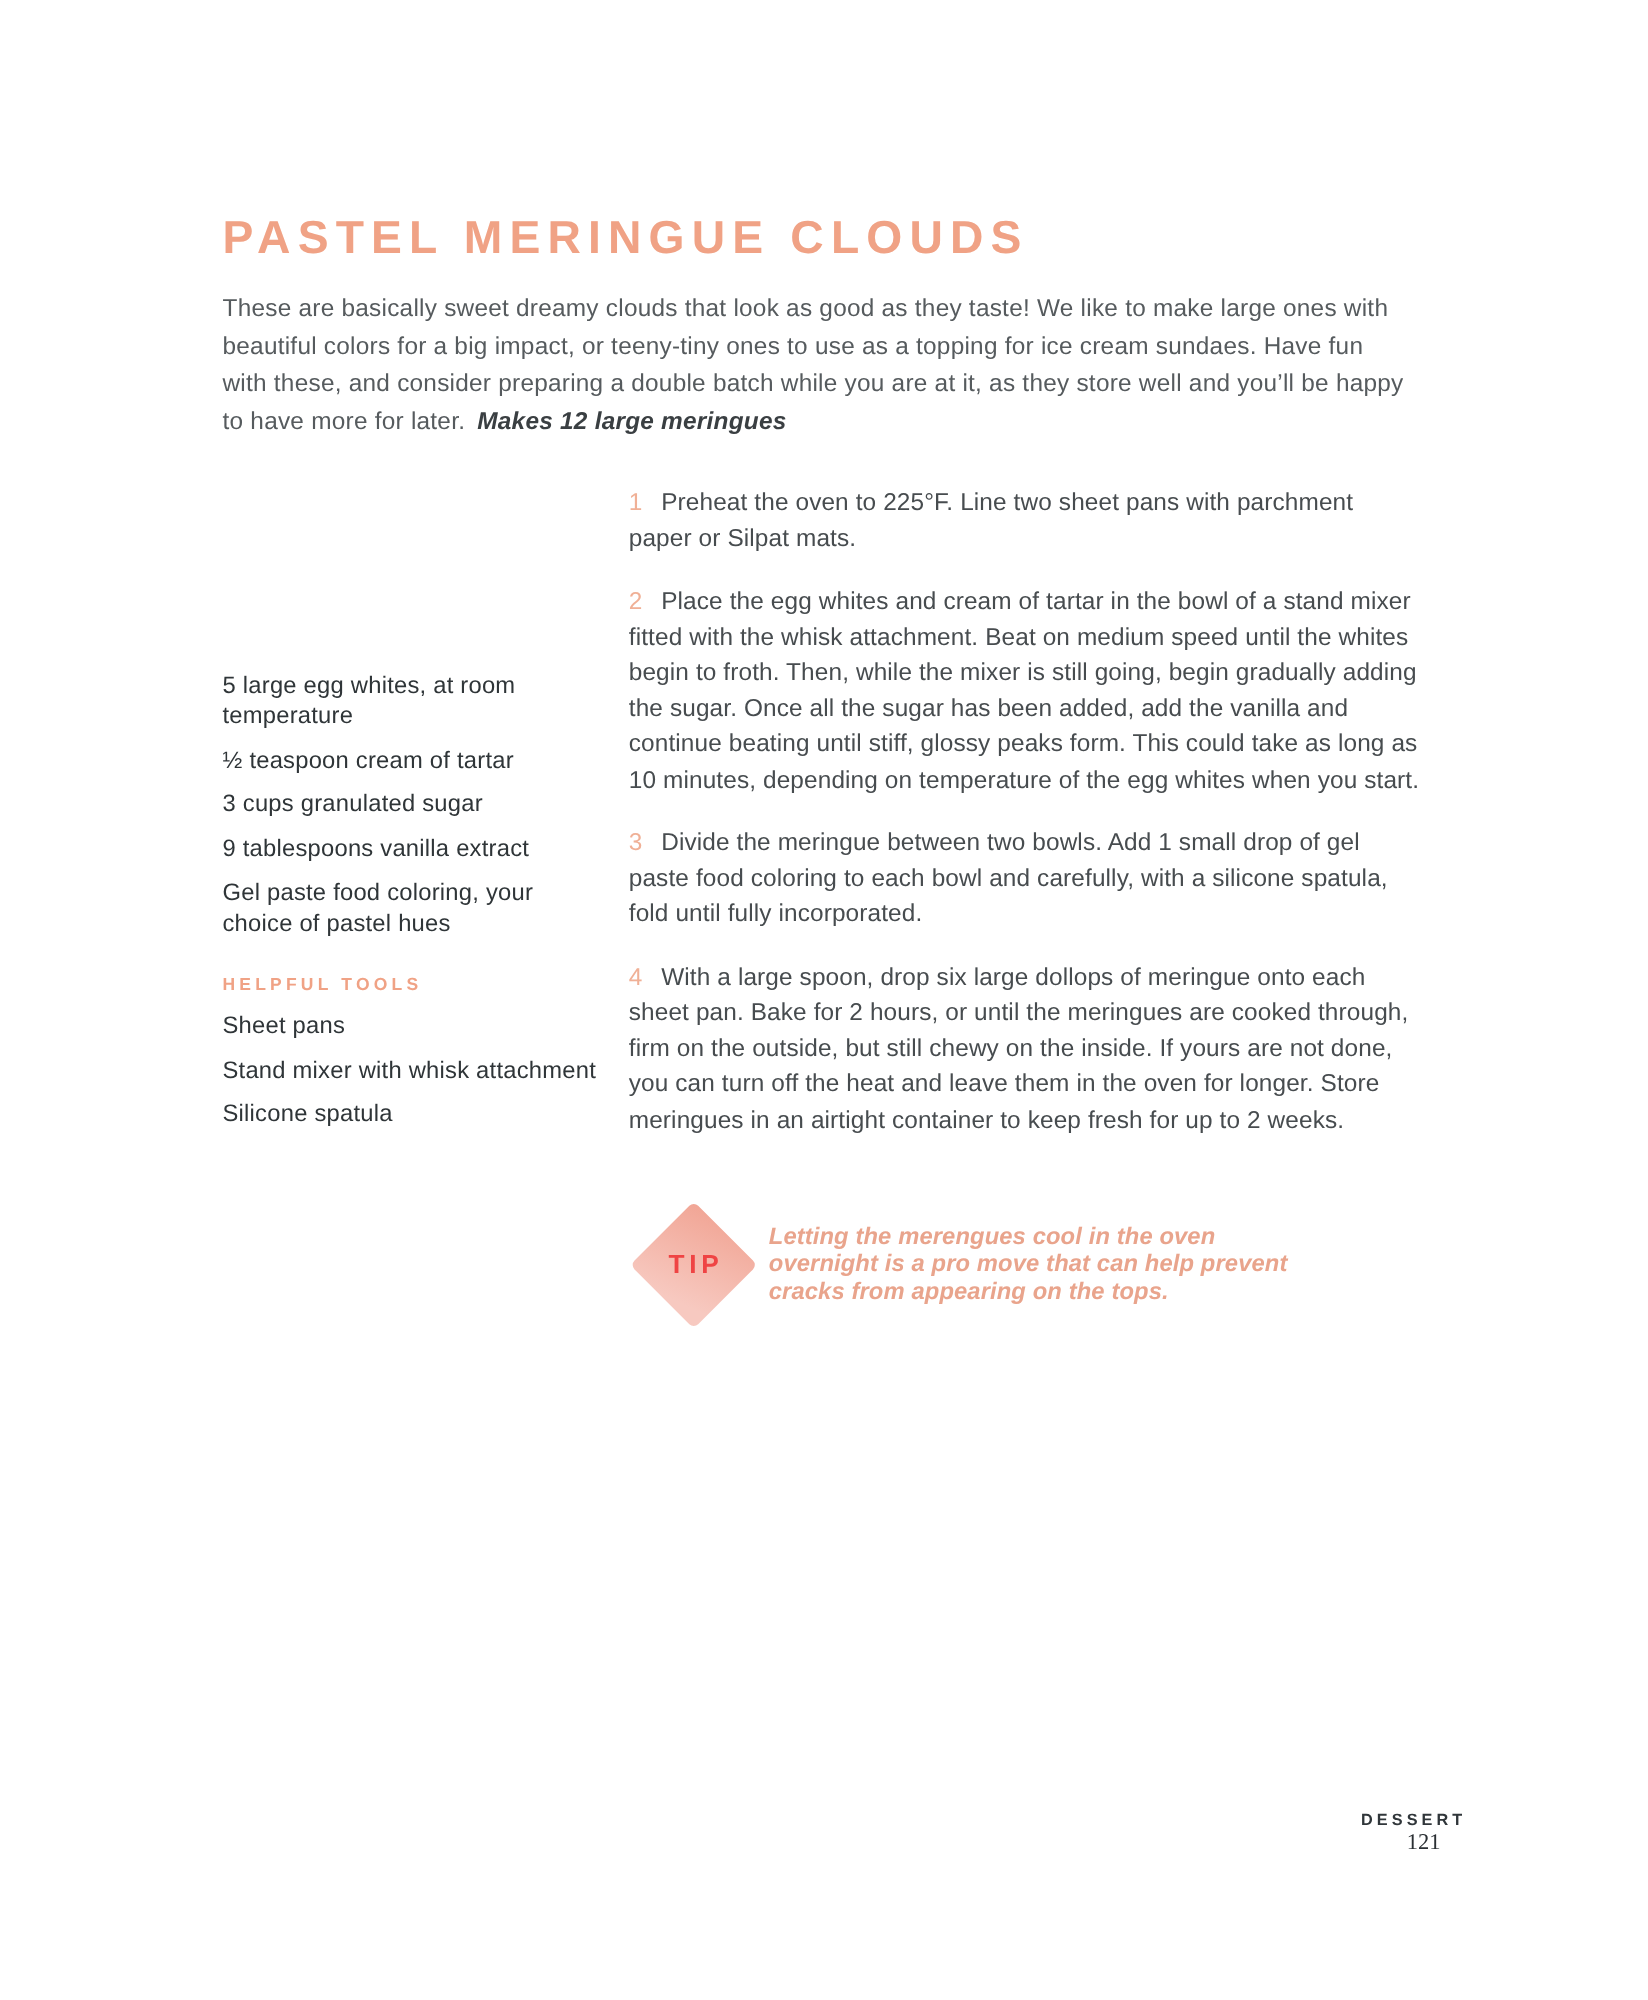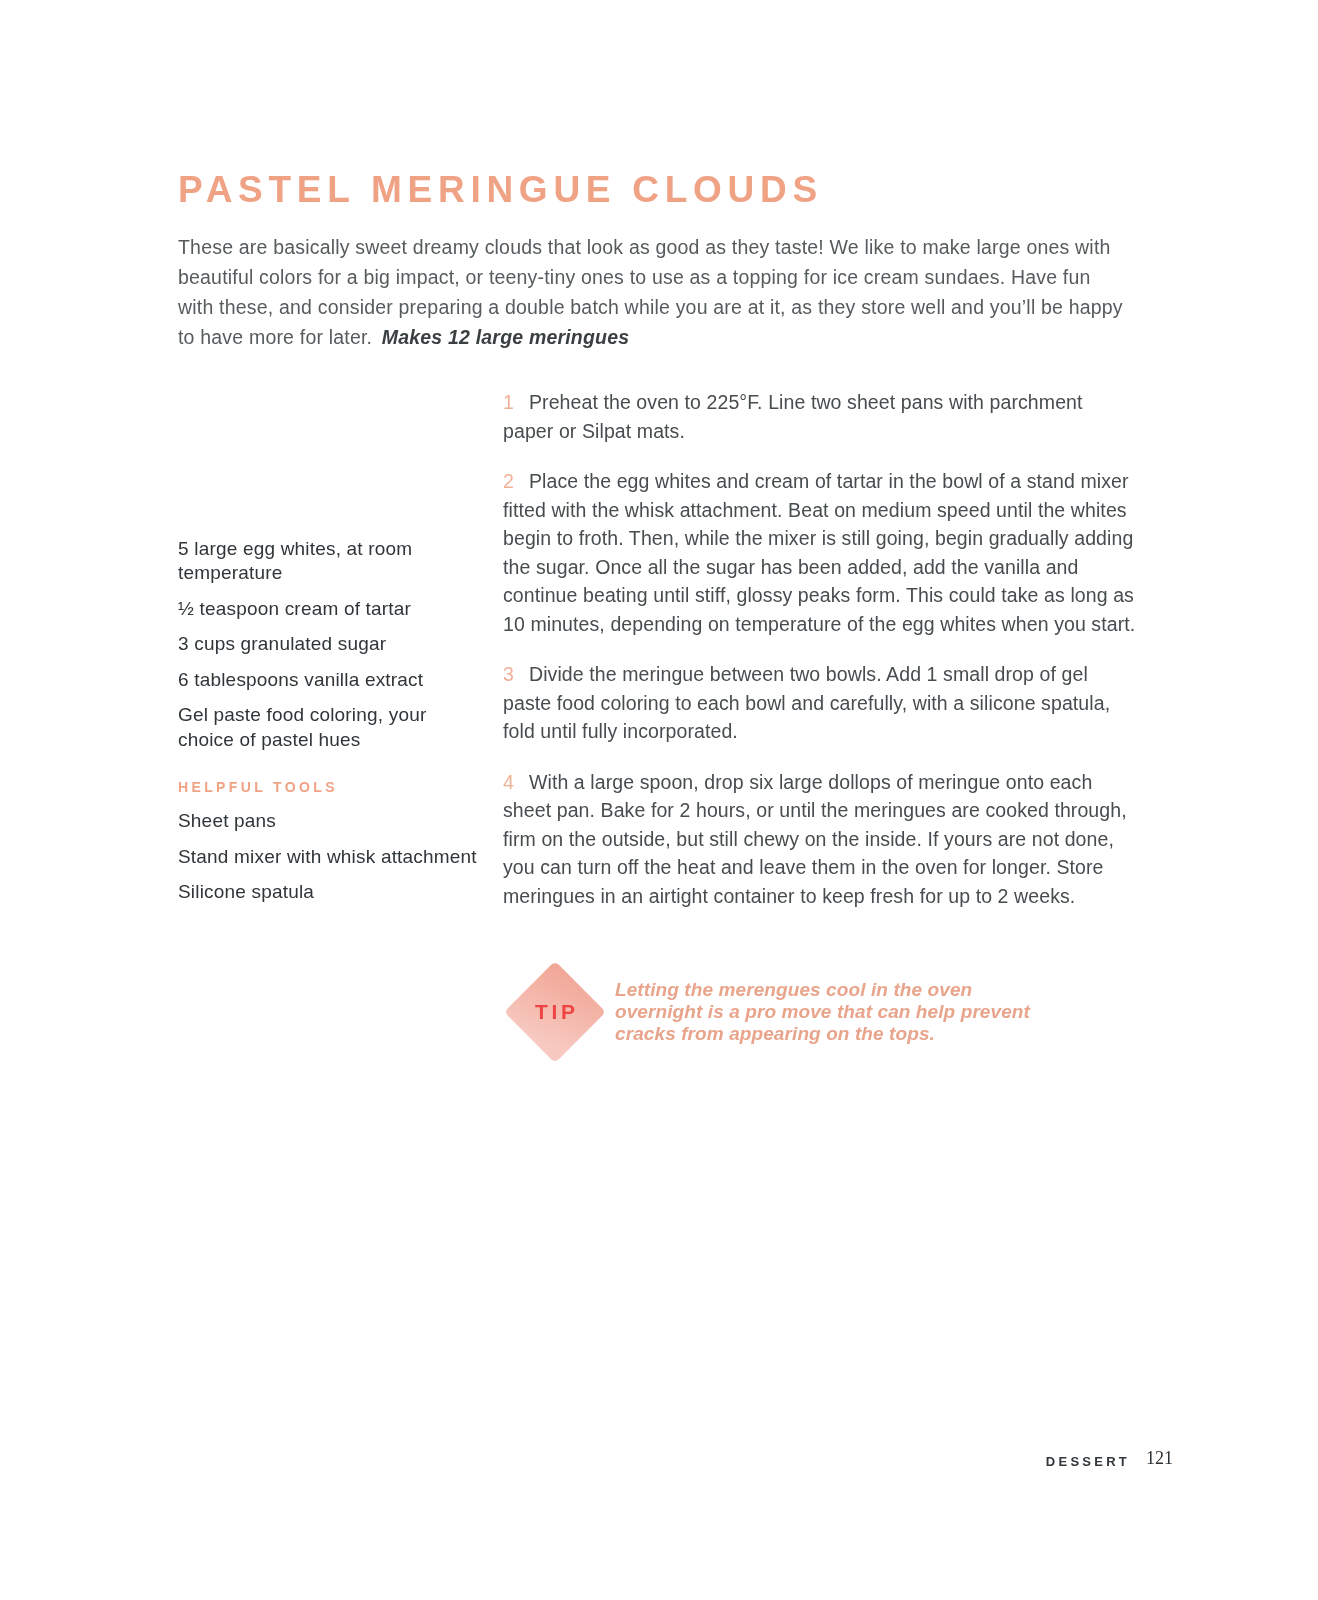"6 tablespoons vanilla extract" li { text: 6 -> 9 }
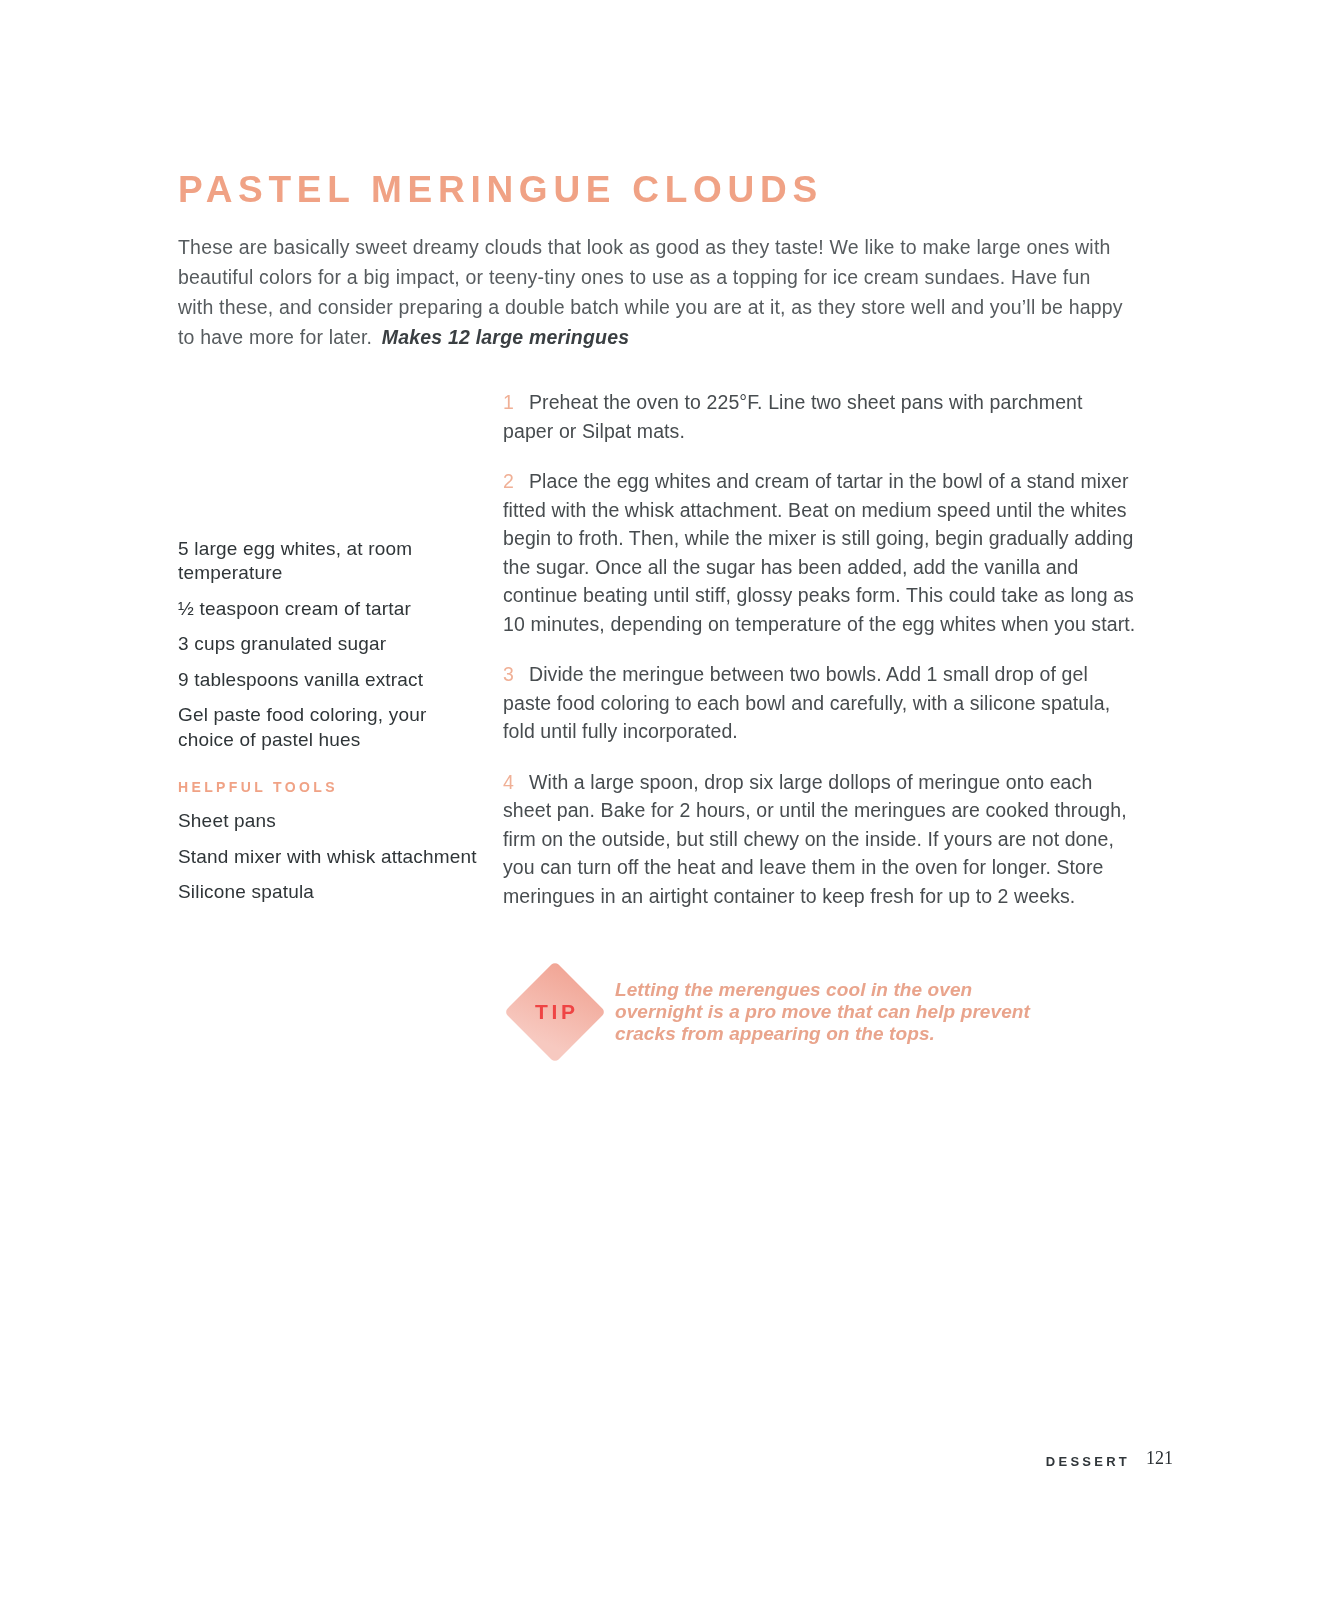"DESSERT" .footer { align-items: flex-end -> center; flex-direction: none -> column }
